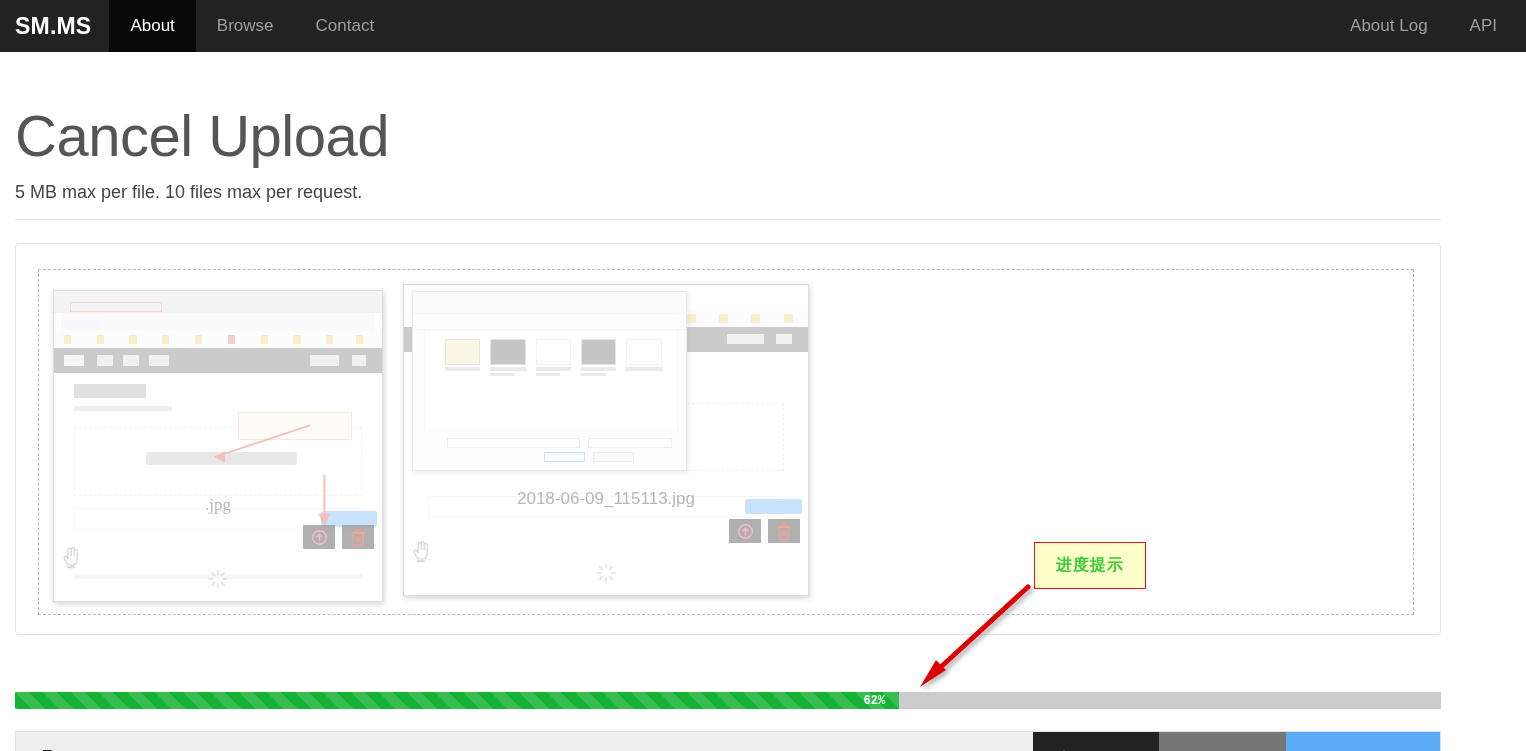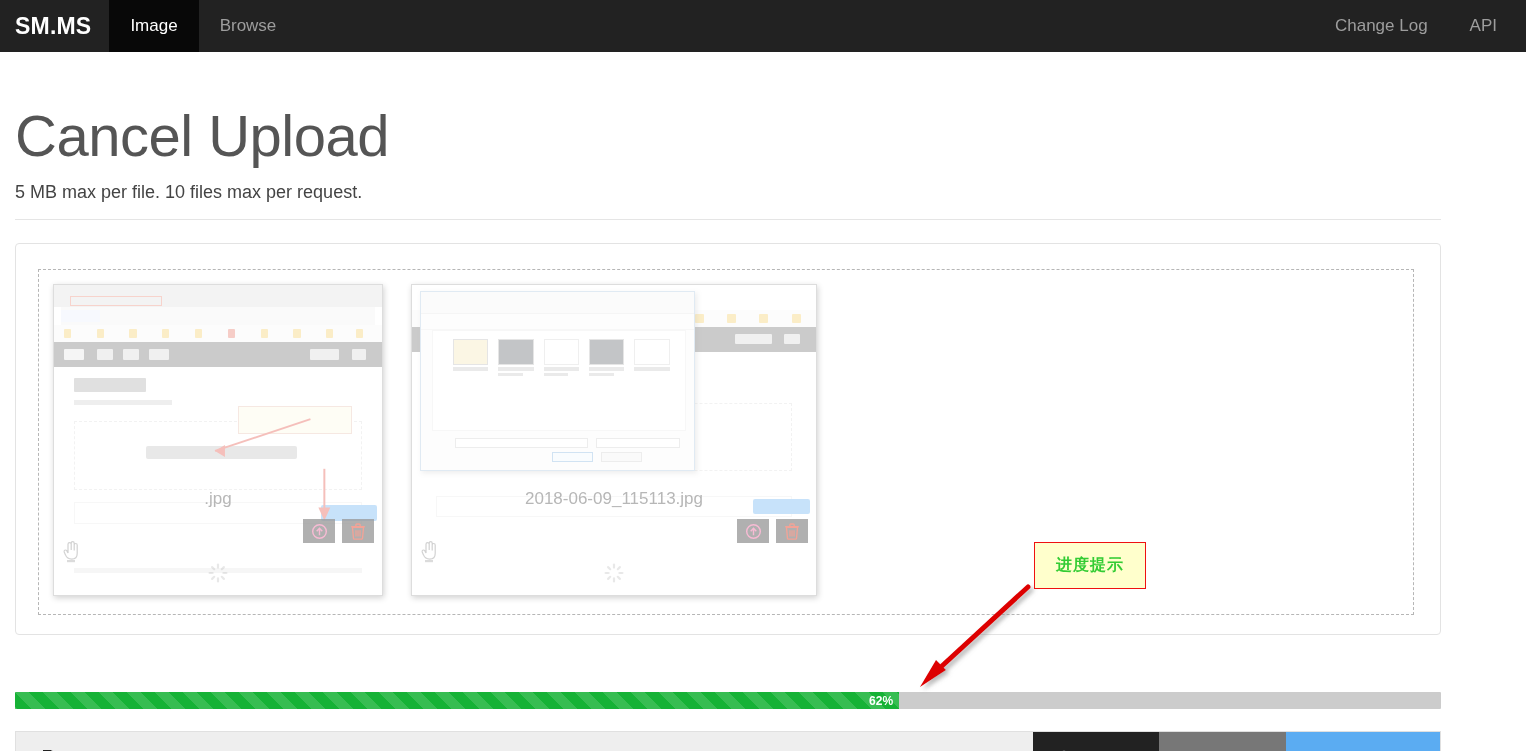"Image" div.nav-link { text: Image -> About }
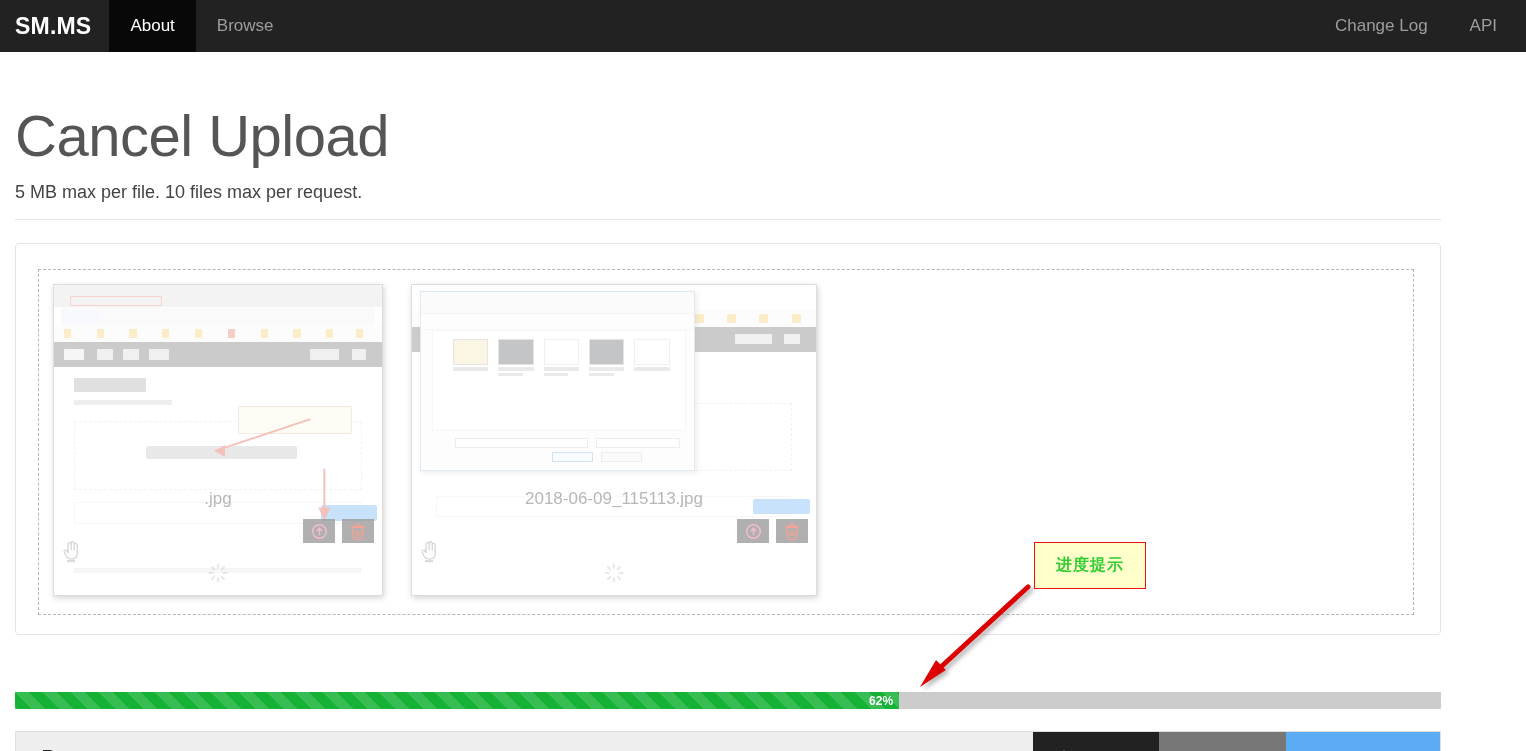"Contact" div.nav-link { html: none -> <div>Contact</div> }
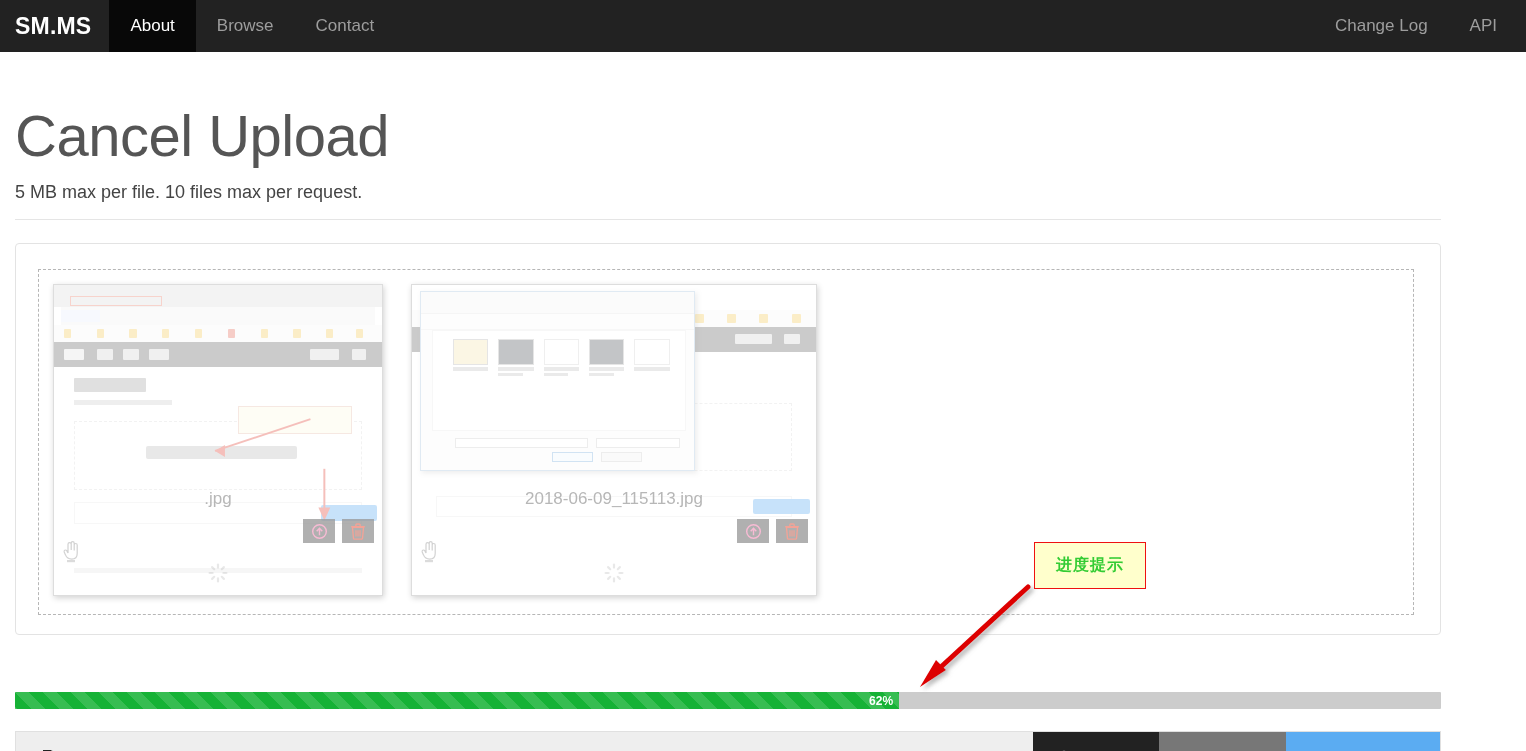"Change Log" div.nav-link { text: Change -> About }
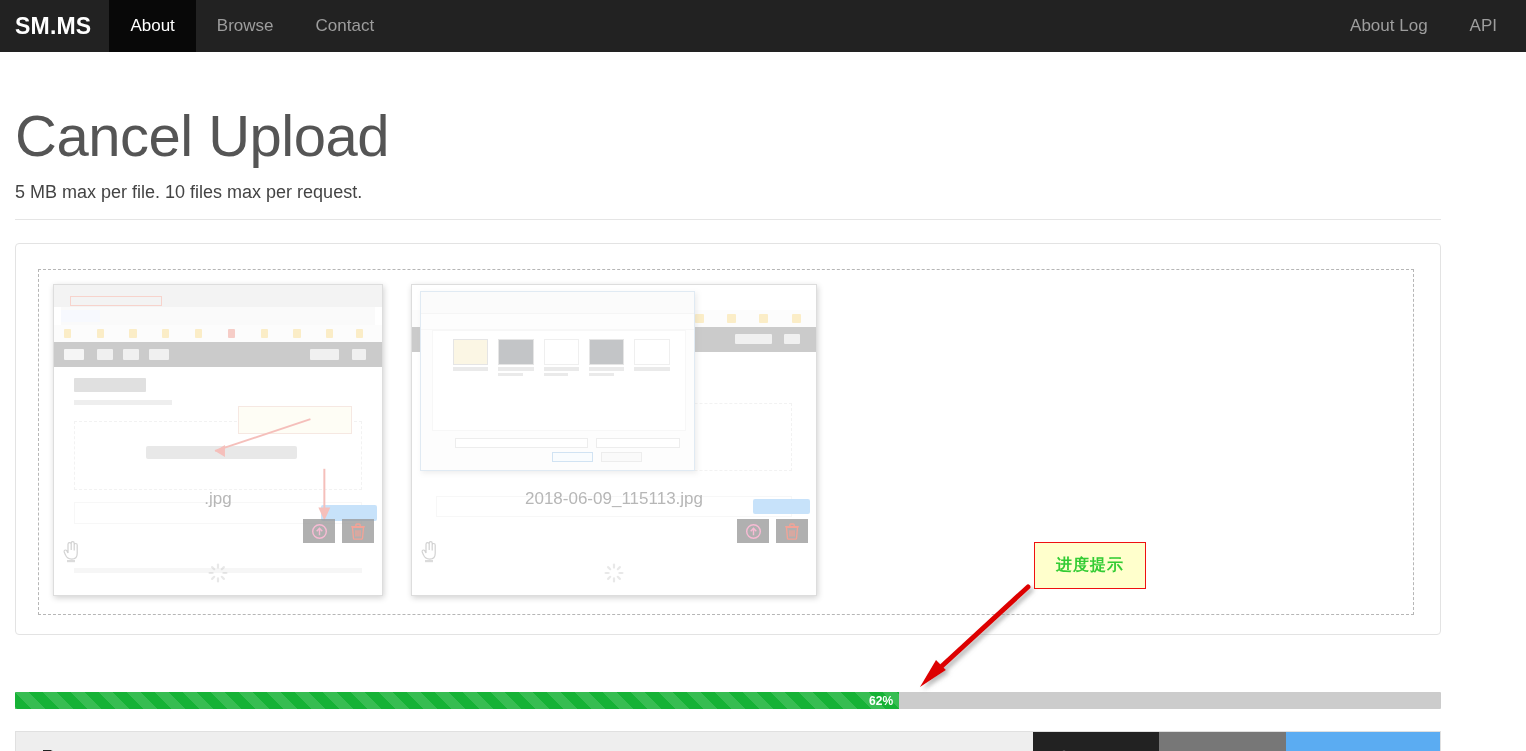".jpg" .thumb-1 { font-family: none -> Liberation Serif, serif; top: 14px -> 20px }
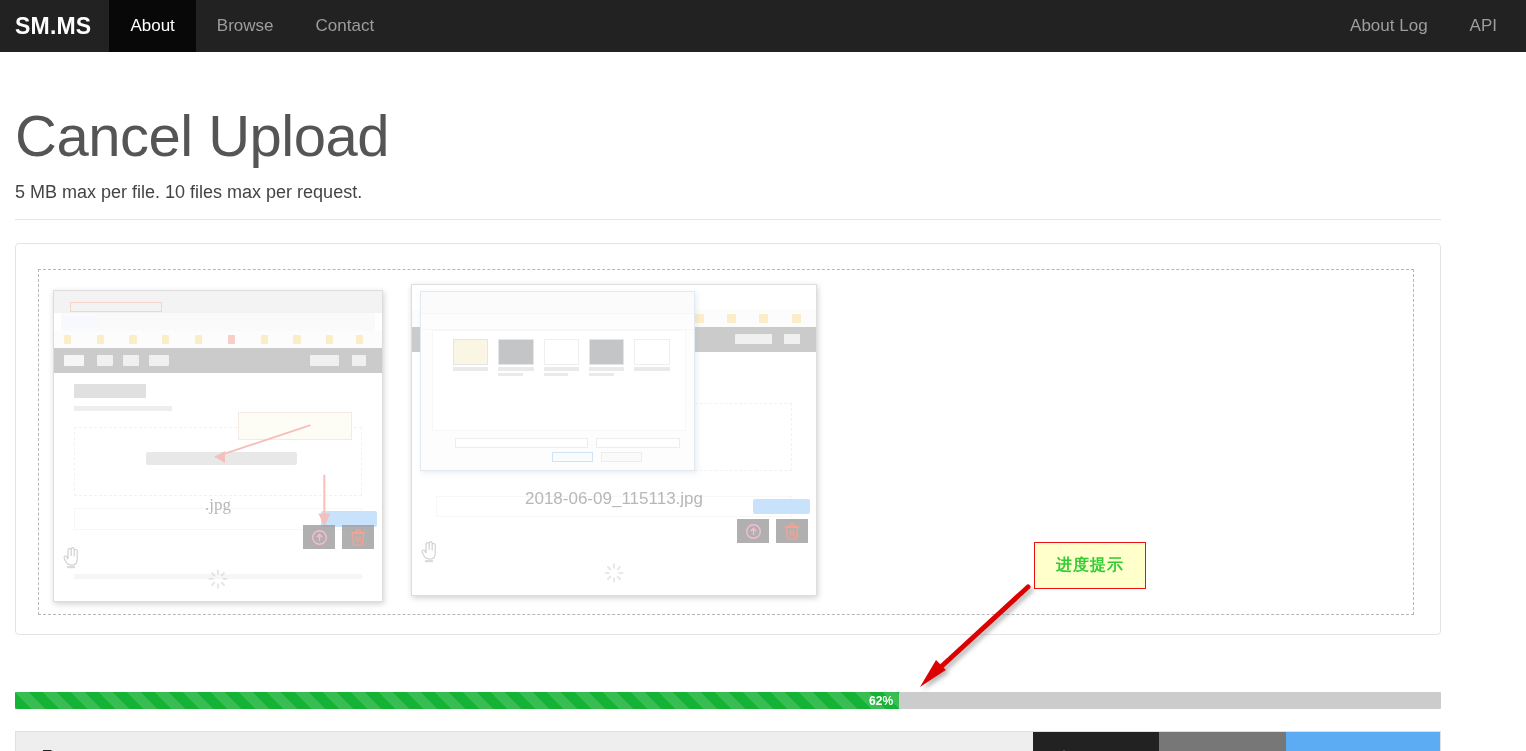"2018-06-09_115113.jpg" .thumb-2 { margin-left: 8px -> none }
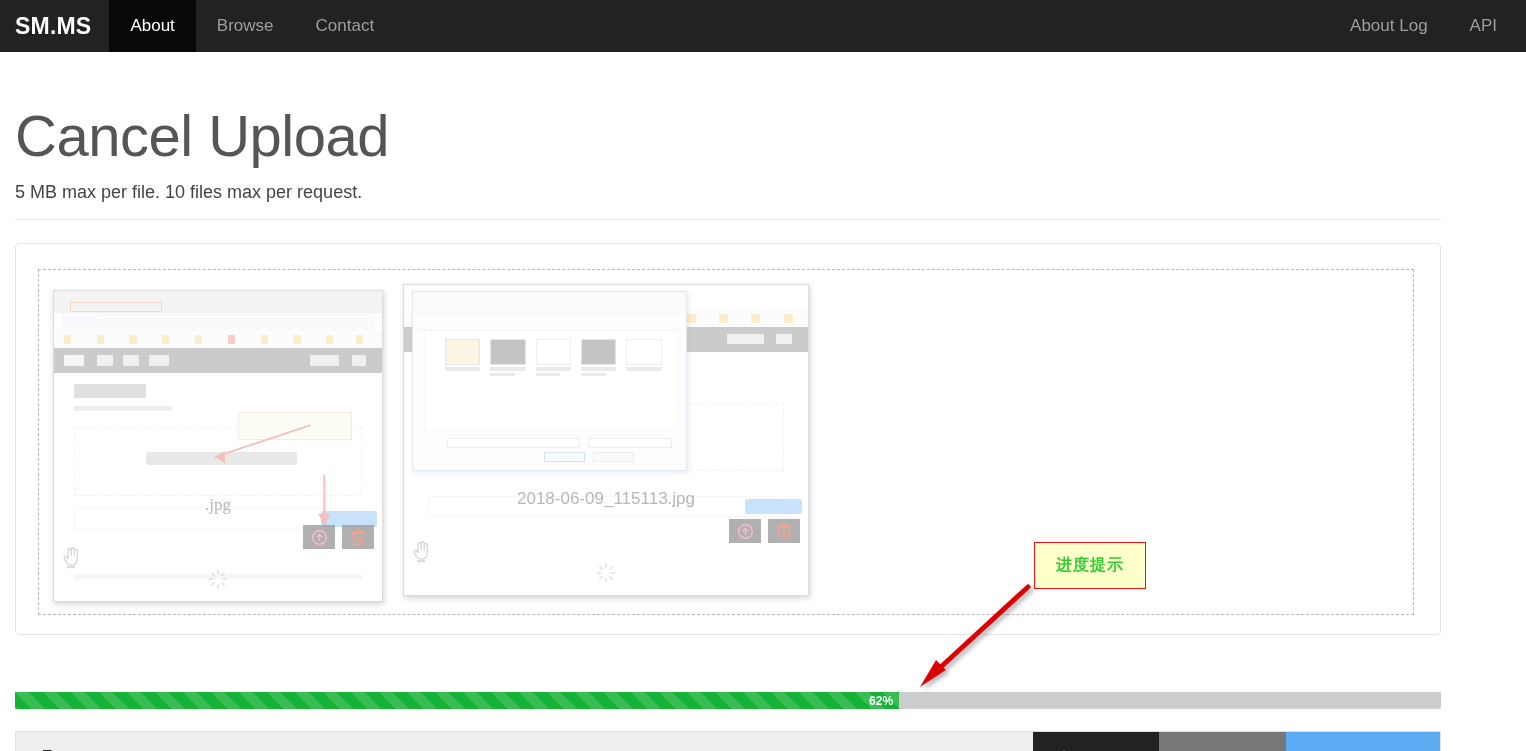"62%" .progress-label { font-family: none -> Liberation Mono, monospace; padding-right: 6px -> 14px }
